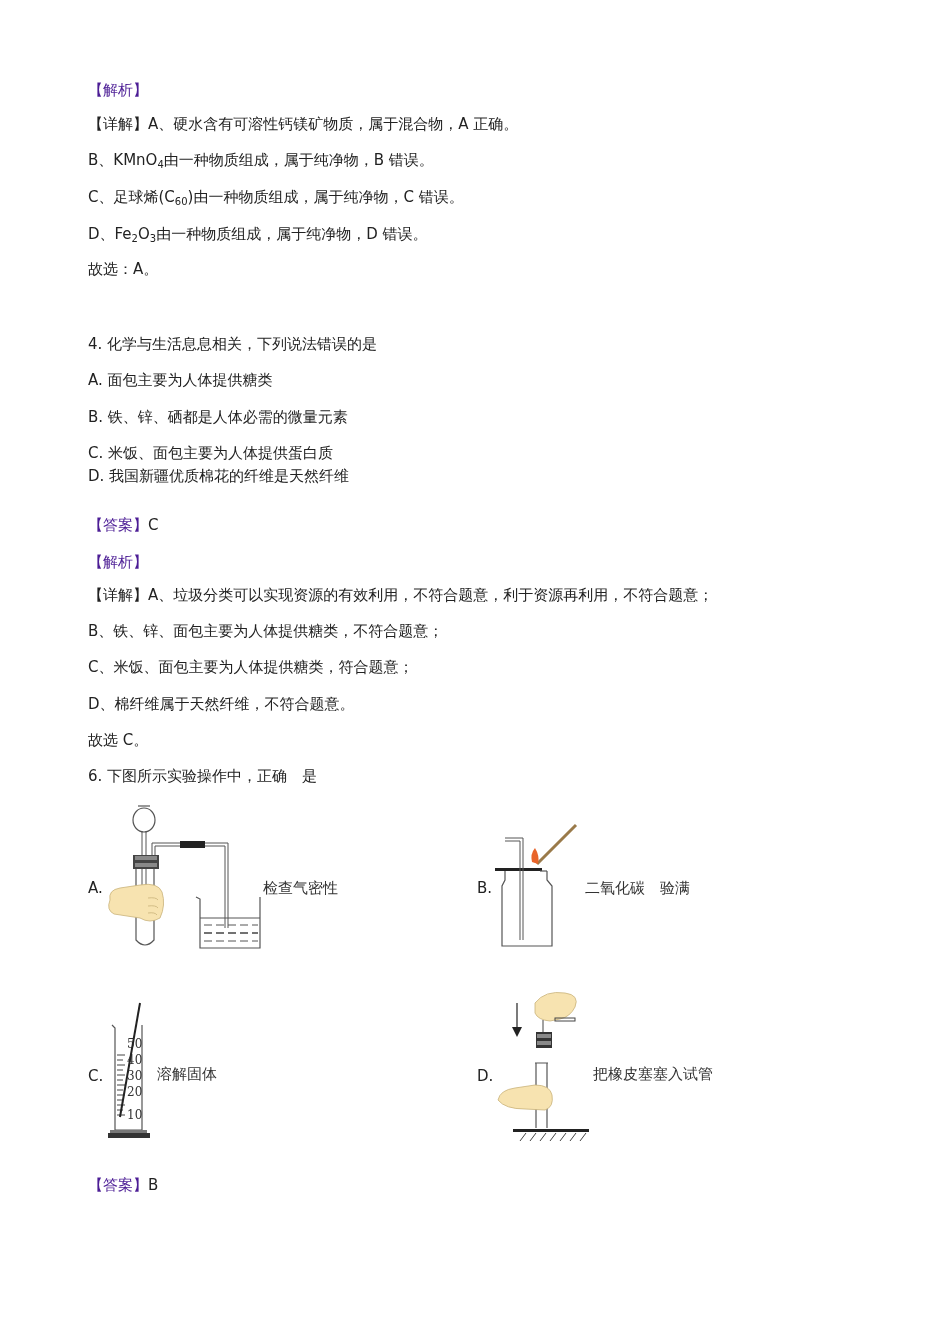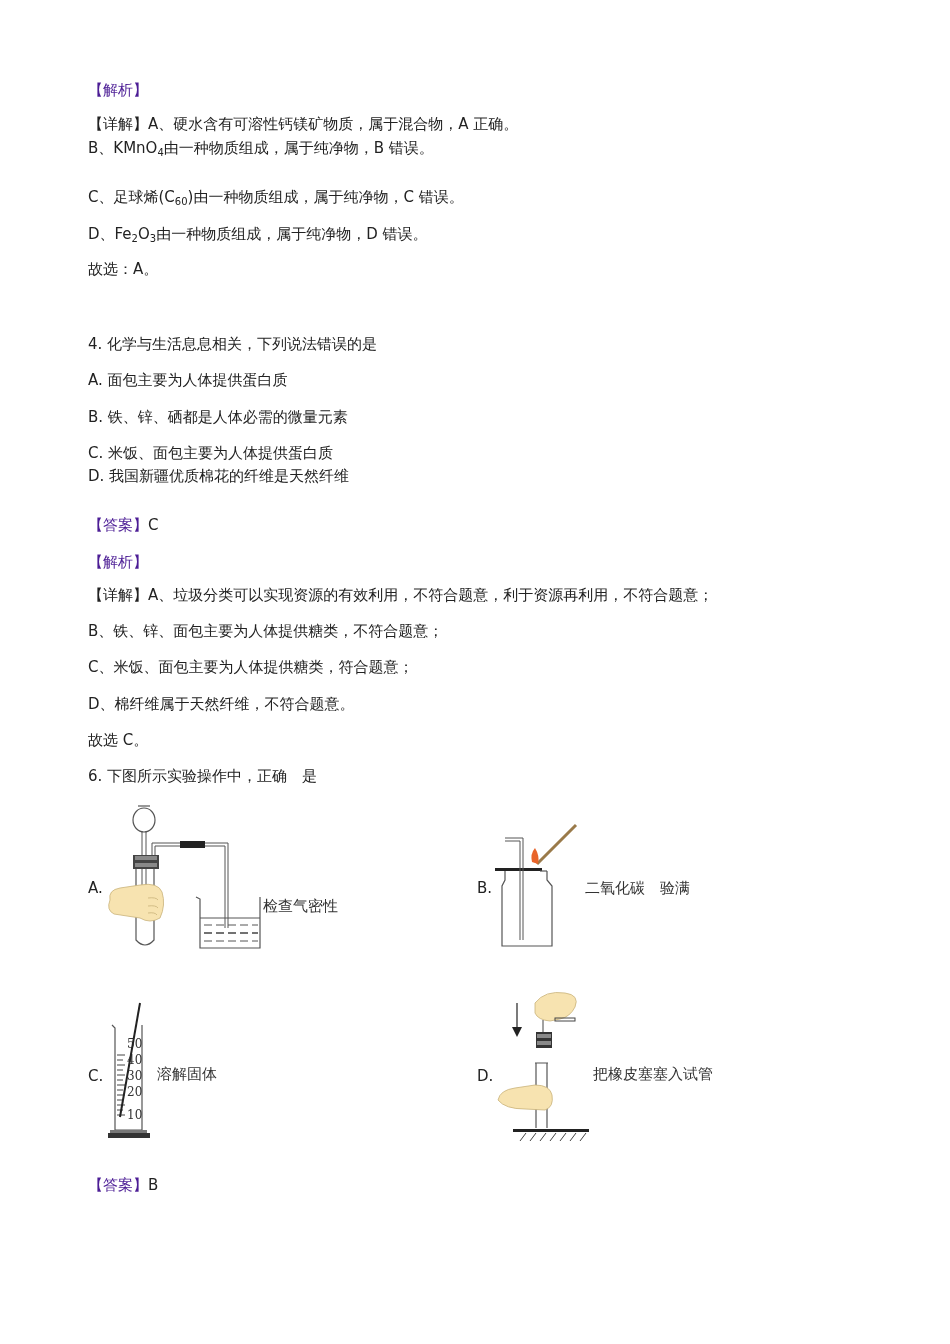"B、KMnO4由一种物质组成，属于纯净物，B 错误。" div.line { top: 138px -> 150px }
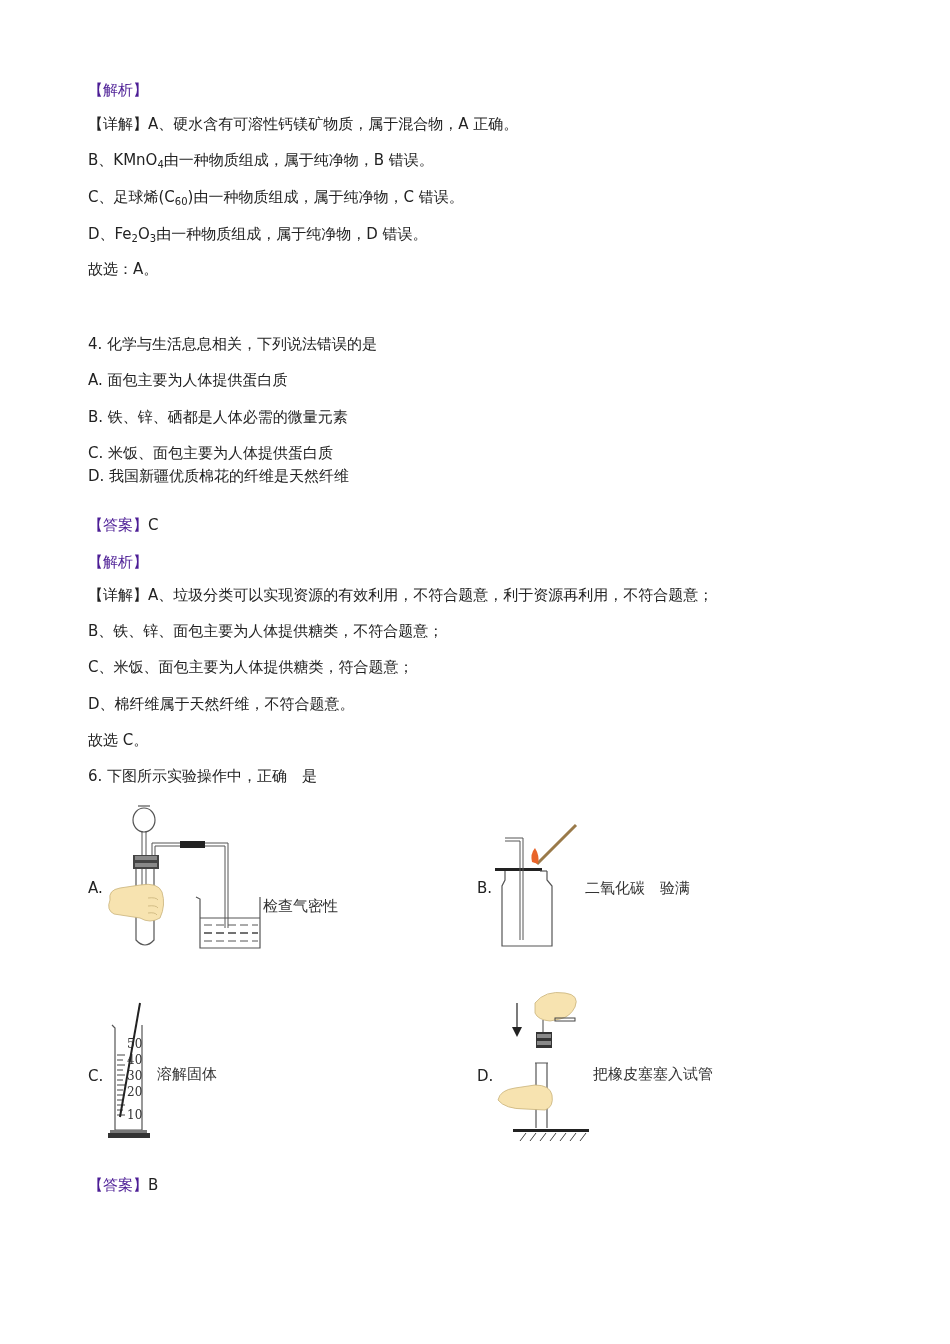"A. 面包主要为人体提供蛋白质" div.line { text: 蛋白质 -> 糖类 }
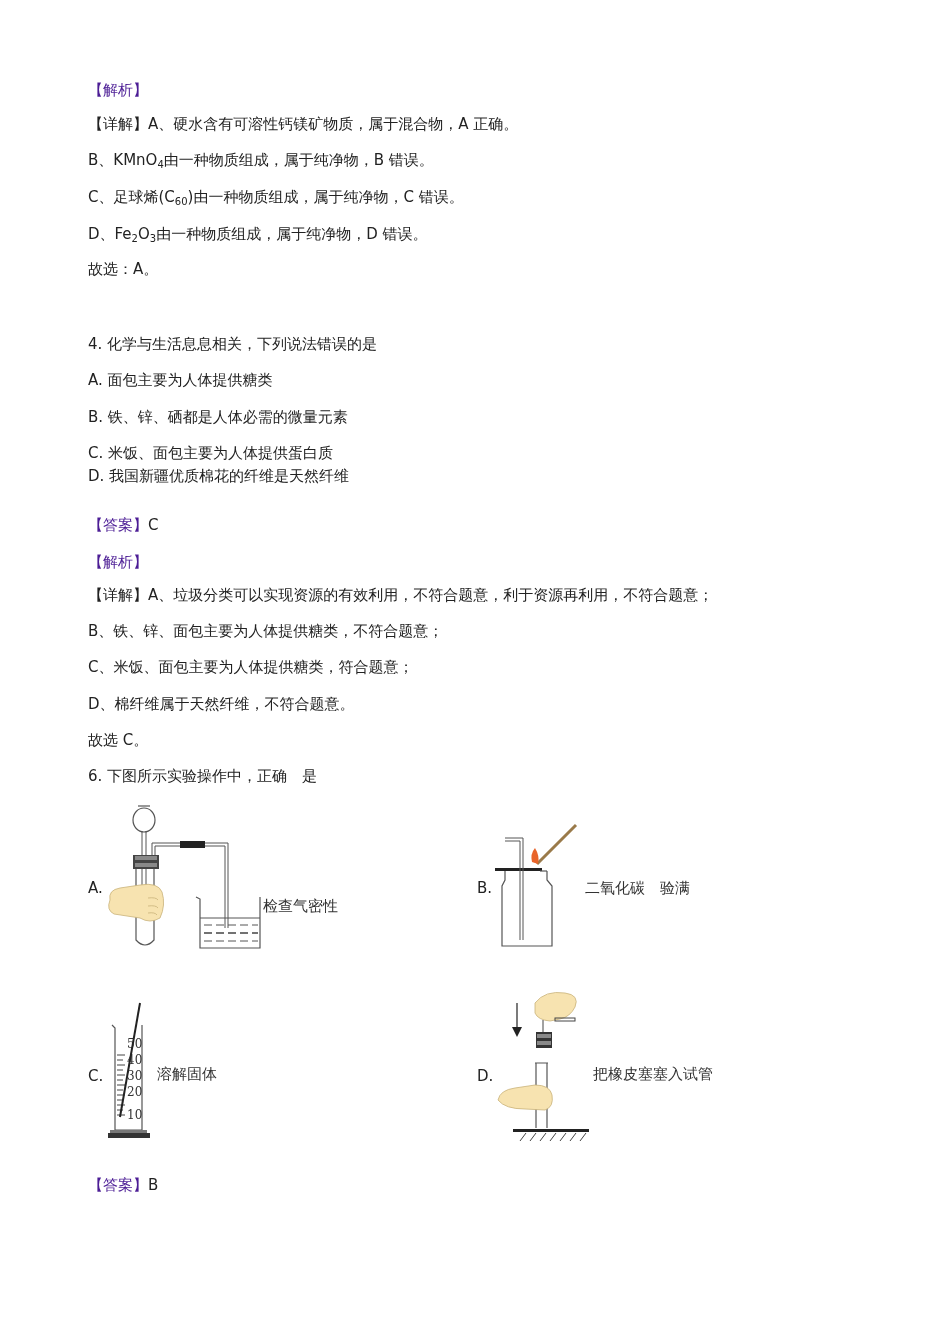"检查气密性" div.cap { top: 896px -> 878px }
